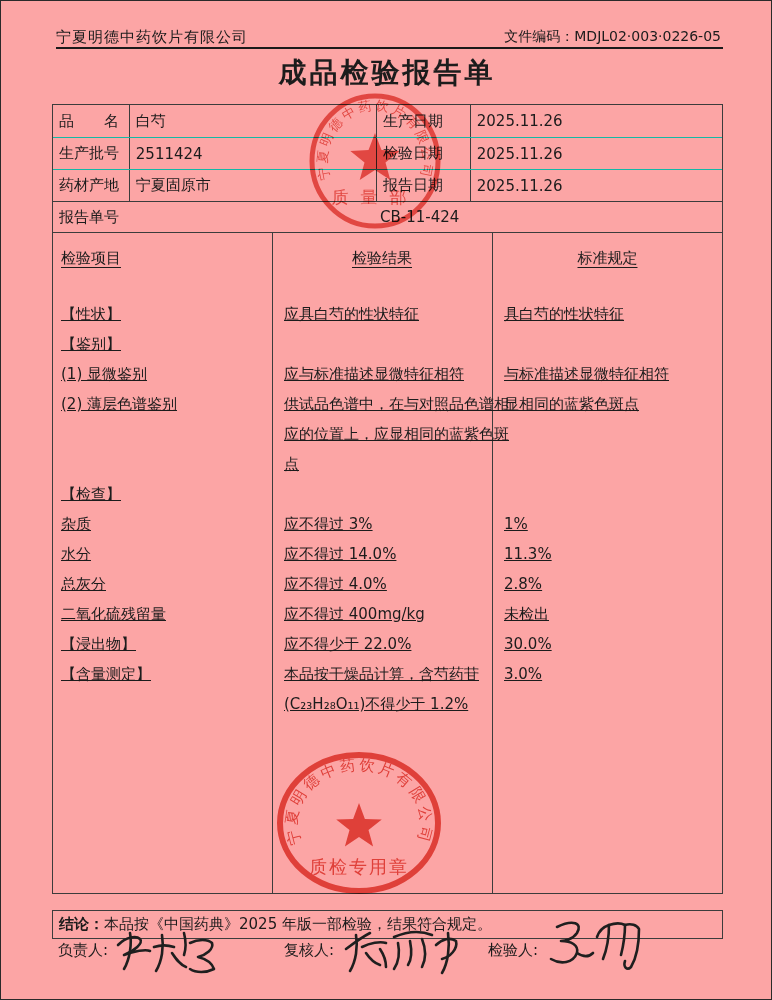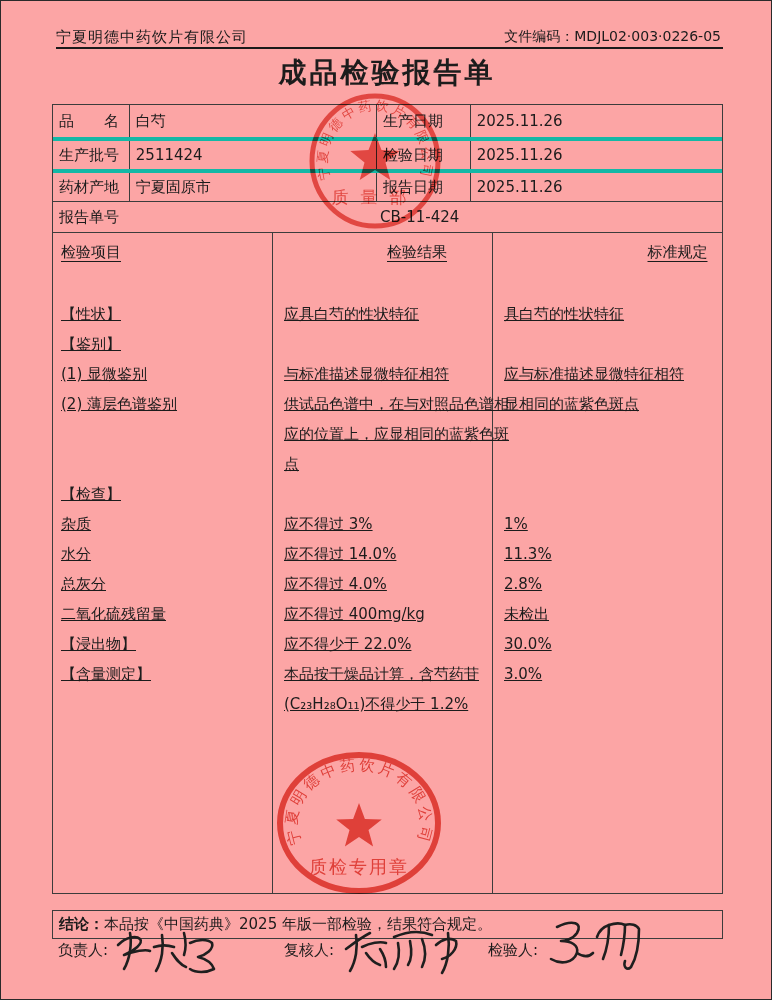"生产批号" .info-row { border-top: 4px solid #14b8a6 -> 1px solid #14b8a6 }
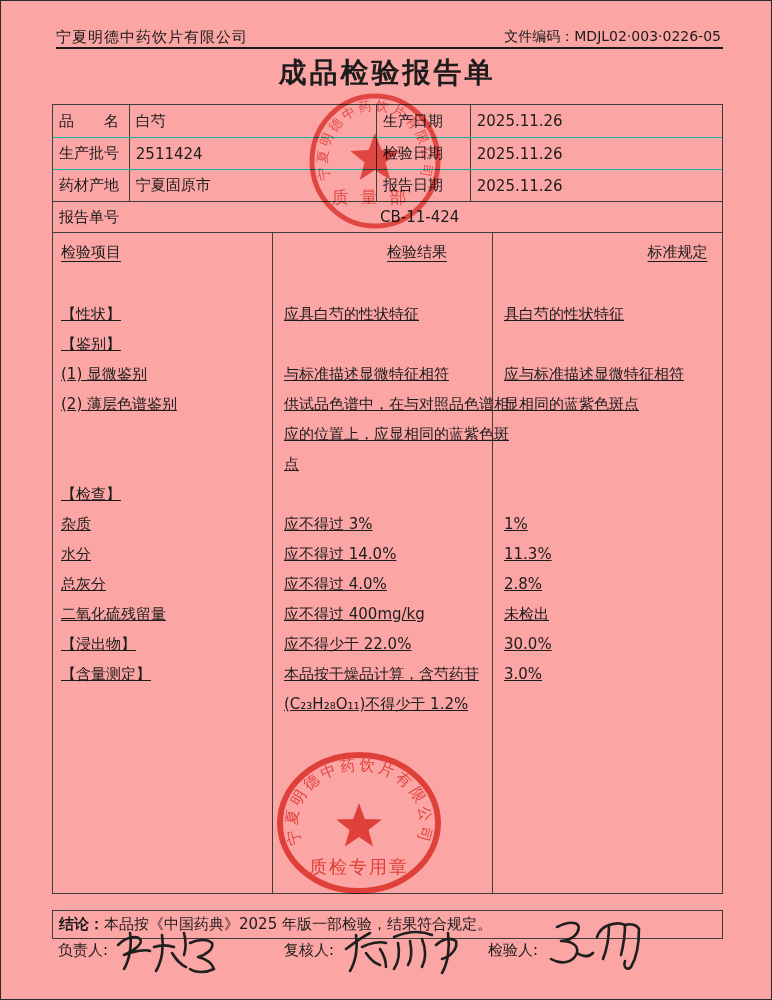"检验项目" .mt-headers { gap: 35px -> none; top: 10px -> 16px }
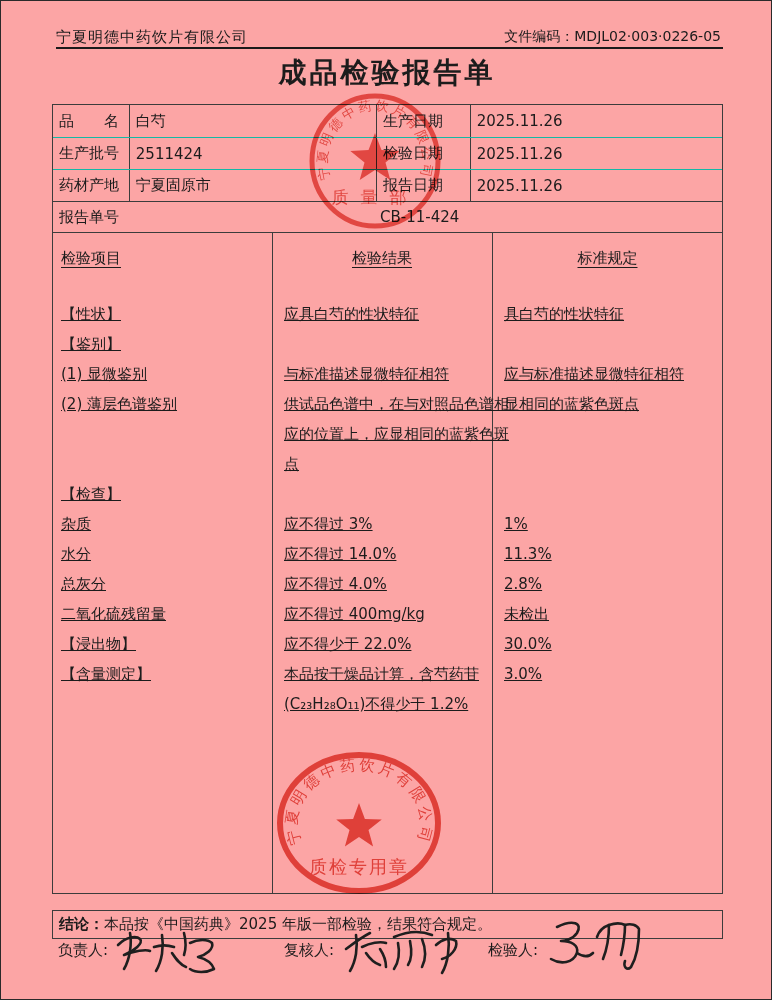"与标准描述显微特征相符" div.mt-cell { order: before "应与标准描述显微特征相符" -> after "应与标准描述显微特征相符" }
